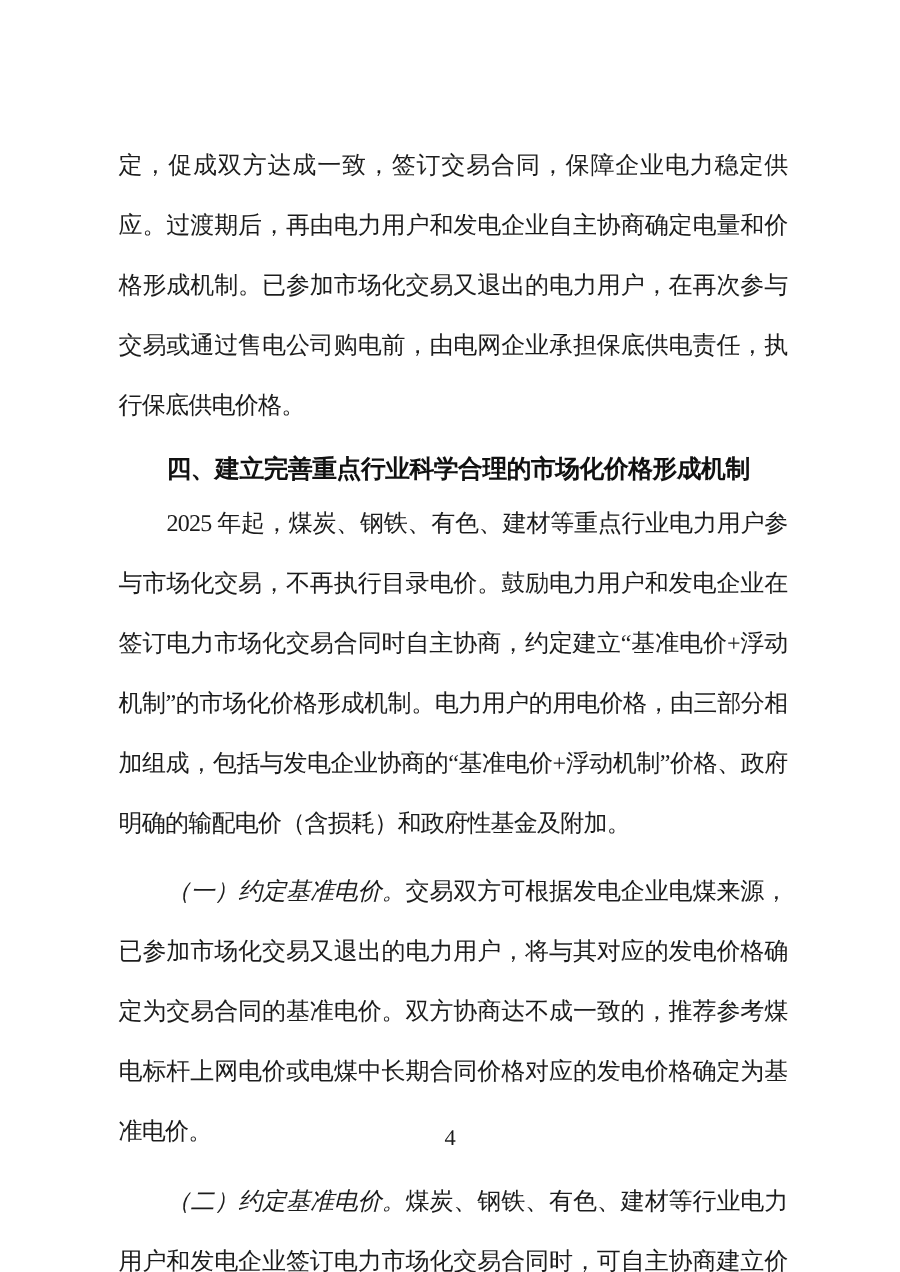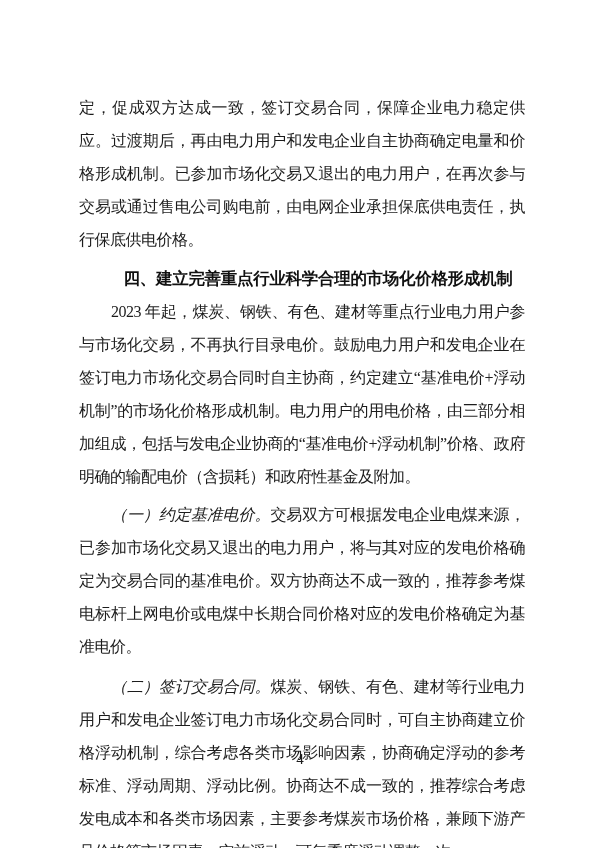"定，促成双方达成一致，签订交易合同，保障企业电力稳定供应。过渡期后，再由电力用户" .para { line-height: 33px -> 40px }
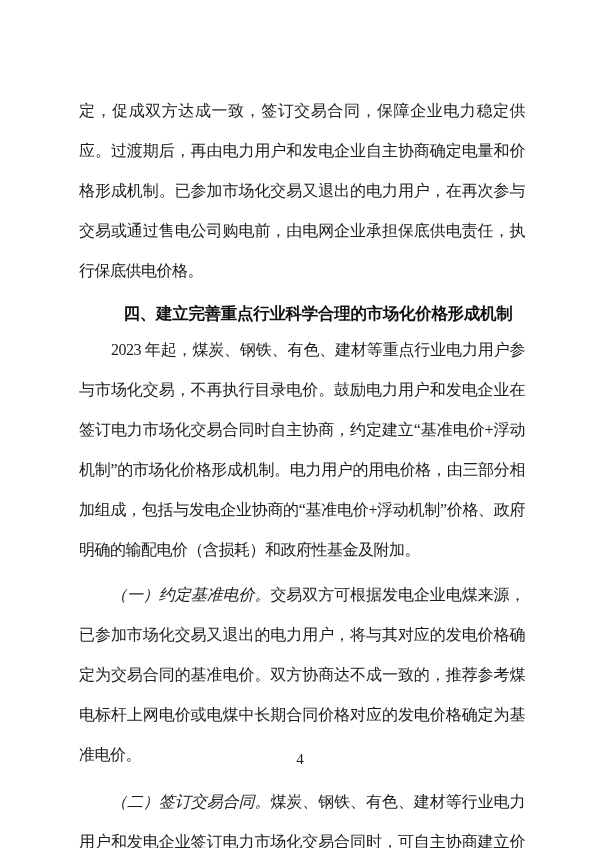"四、建立完善重点行业科学合理的市场化价格形成机制" .section-heading { text-align: center -> left }
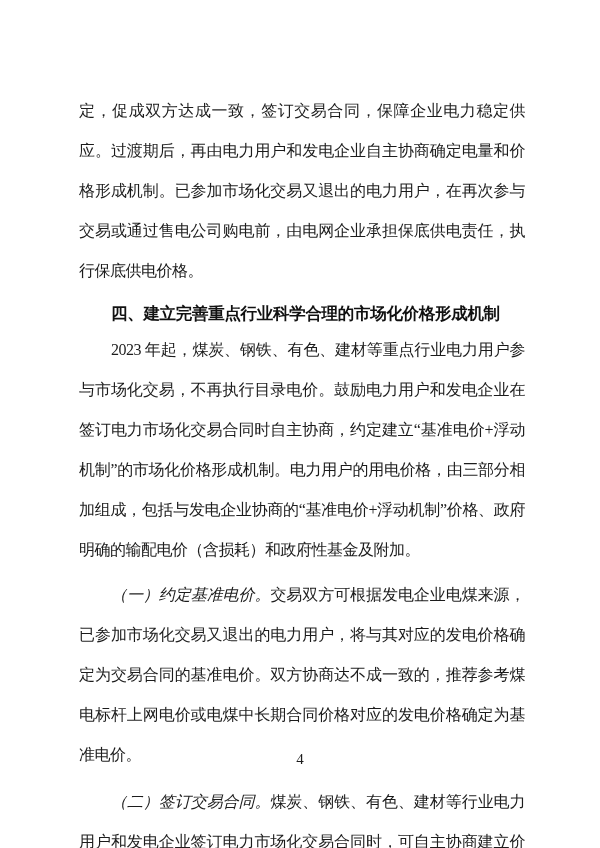"2023" p.para { text: 2023 -> 2025 }
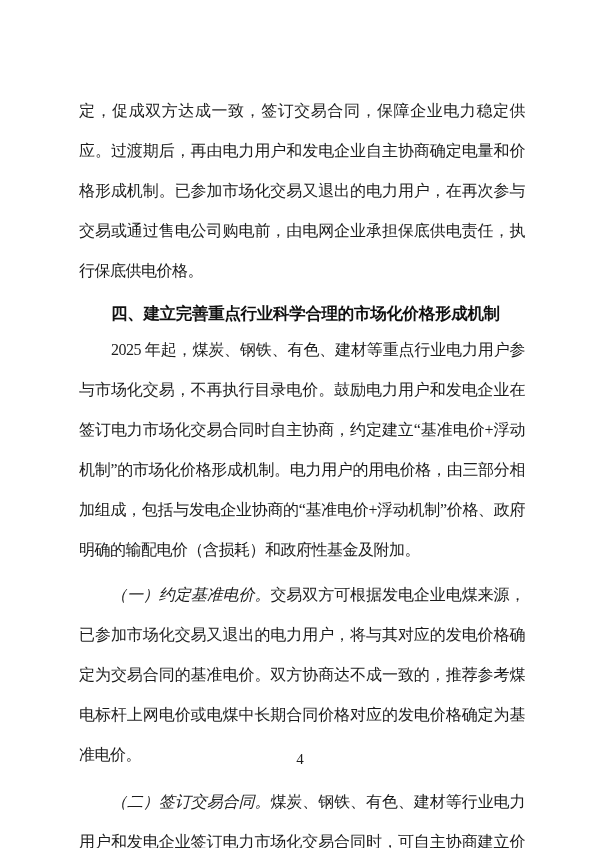"（二）签订交易合同。" span.lead { text: 签订交易合同 -> 约定基准电价 }
